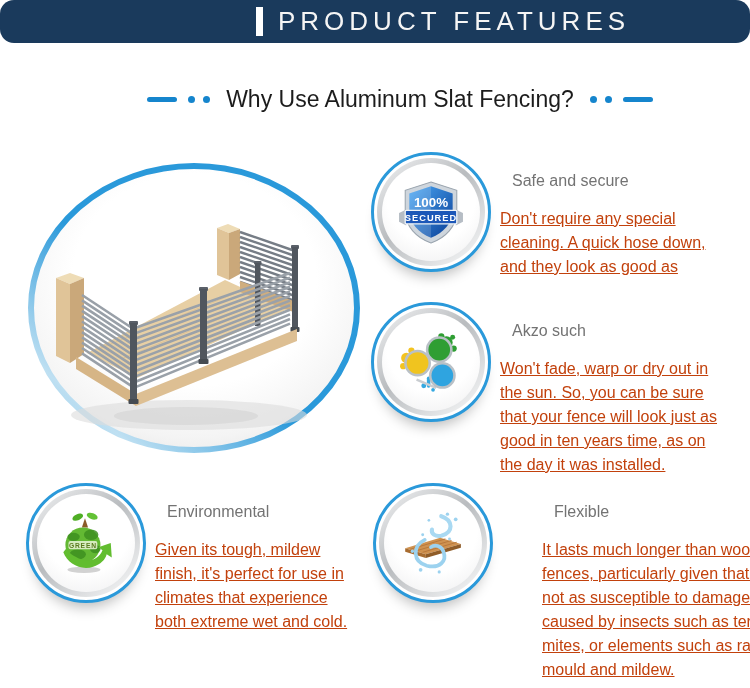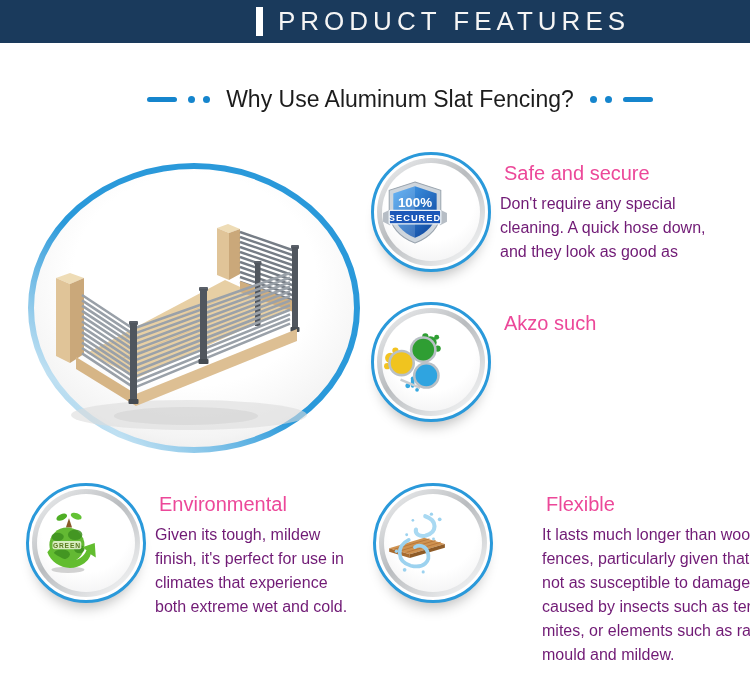"PRODUCT FEATURES" .banner { border-radius: none -> 14px }
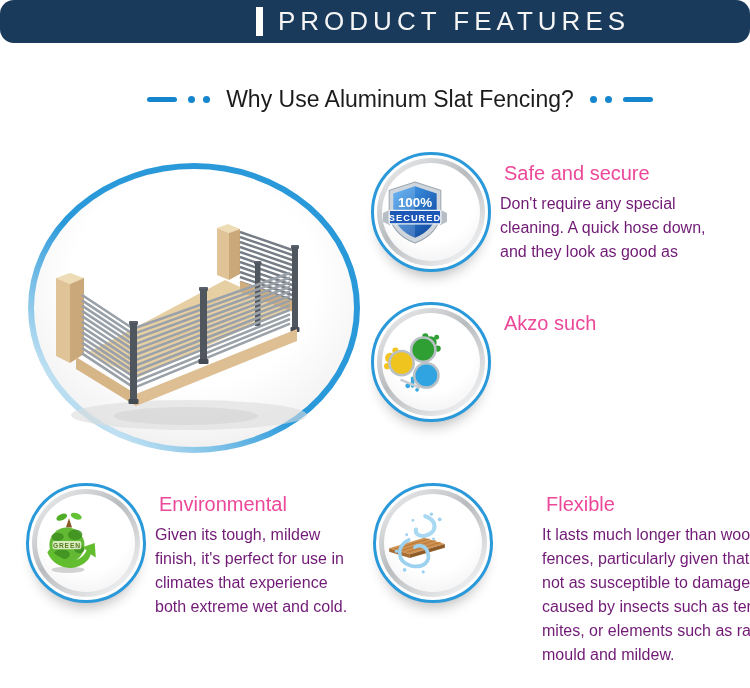"Safe and secure" .feature-title { color: #ec4899 -> #737373; font-size: 20px -> 16px; margin: 4px -> 12px }
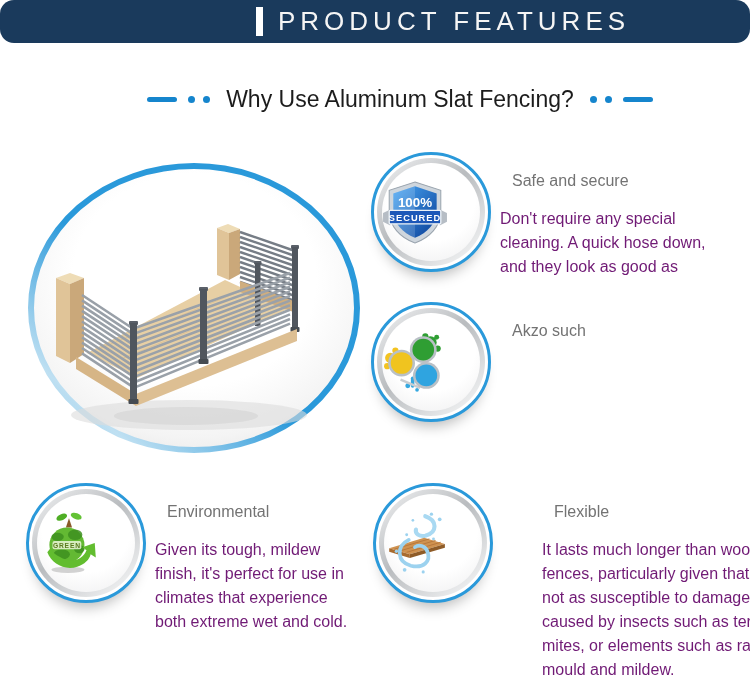"100%" .medal-inner { justify-content: none -> center }
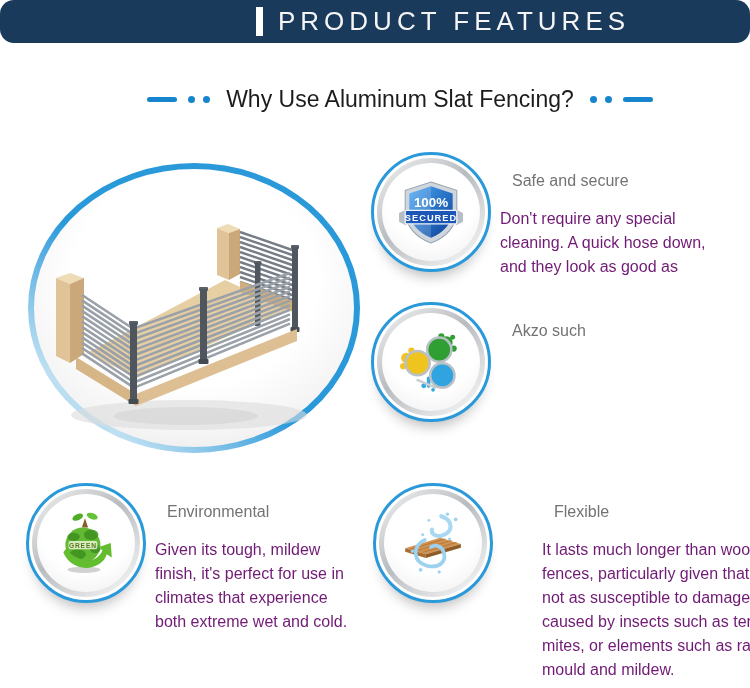"Don't require any special" .feature-body { color: #701a75 -> #c2410c; text-decoration: none -> underline }
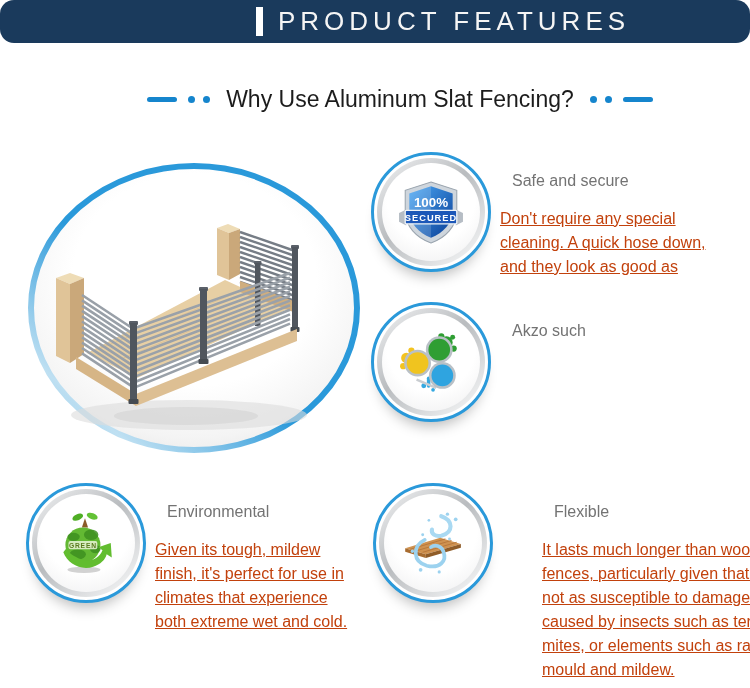"Won't fade, warp or dry" p.feature-body { html: none -> <p>Won't fade, warp or dry out in the sun. So, you can be sure that your fence will look just as good in ten years time, as on the day it was installed.</p> }
